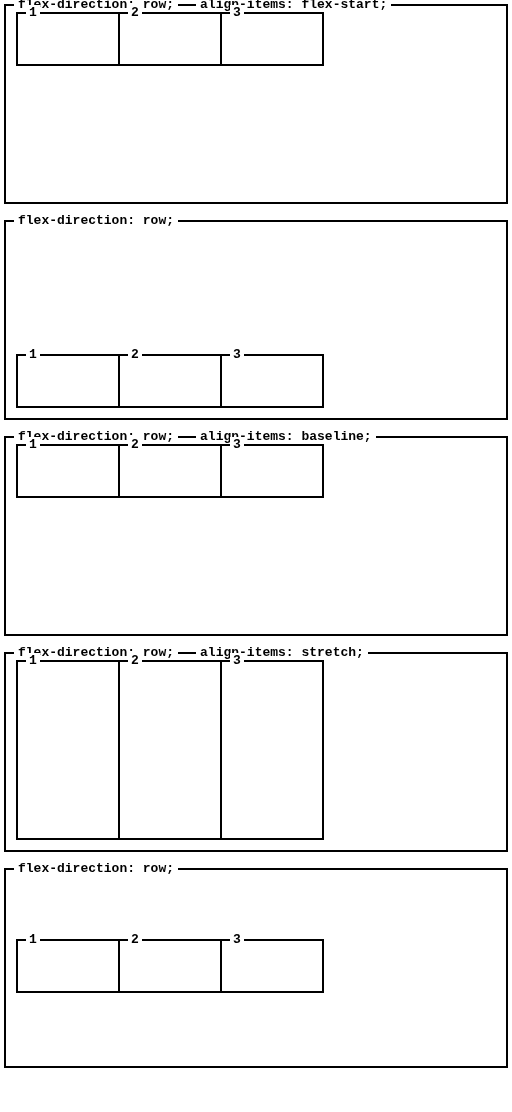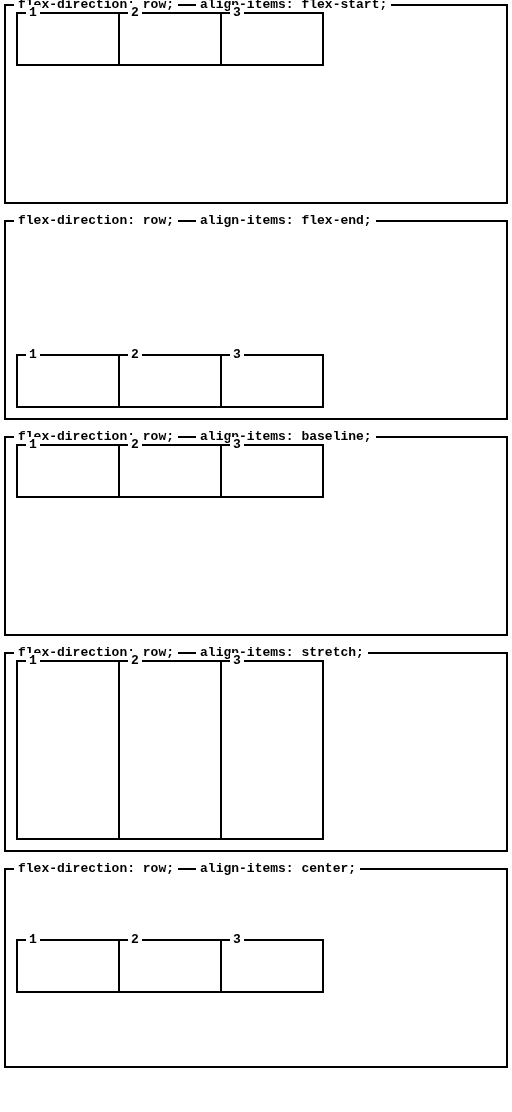"align-items: flex-end;" span.legend-part { html: <span>align-items: flex-end;</span> -> none }
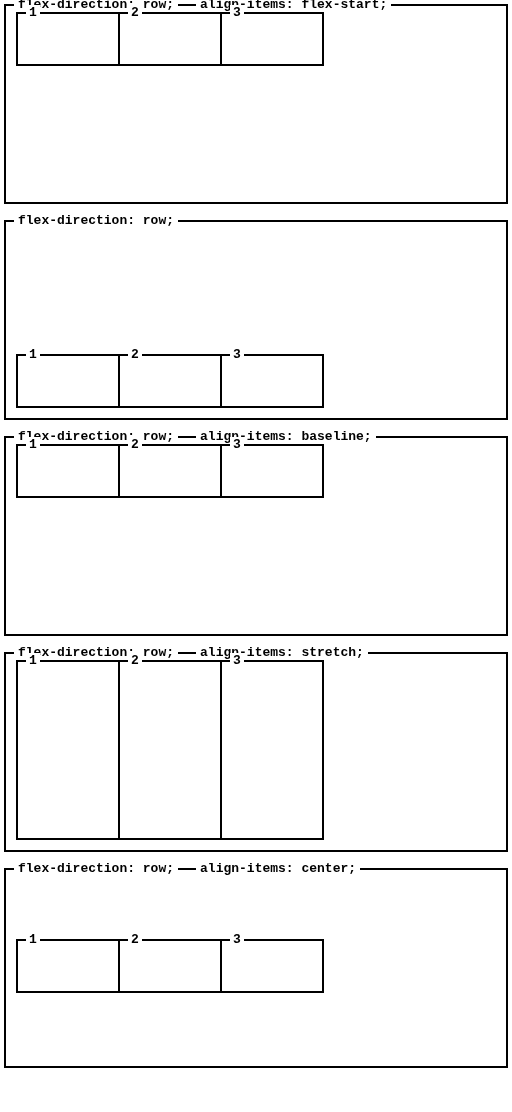"align-items: center;" span.legend-part { html: <span>align-items: center;</span> -> none }
